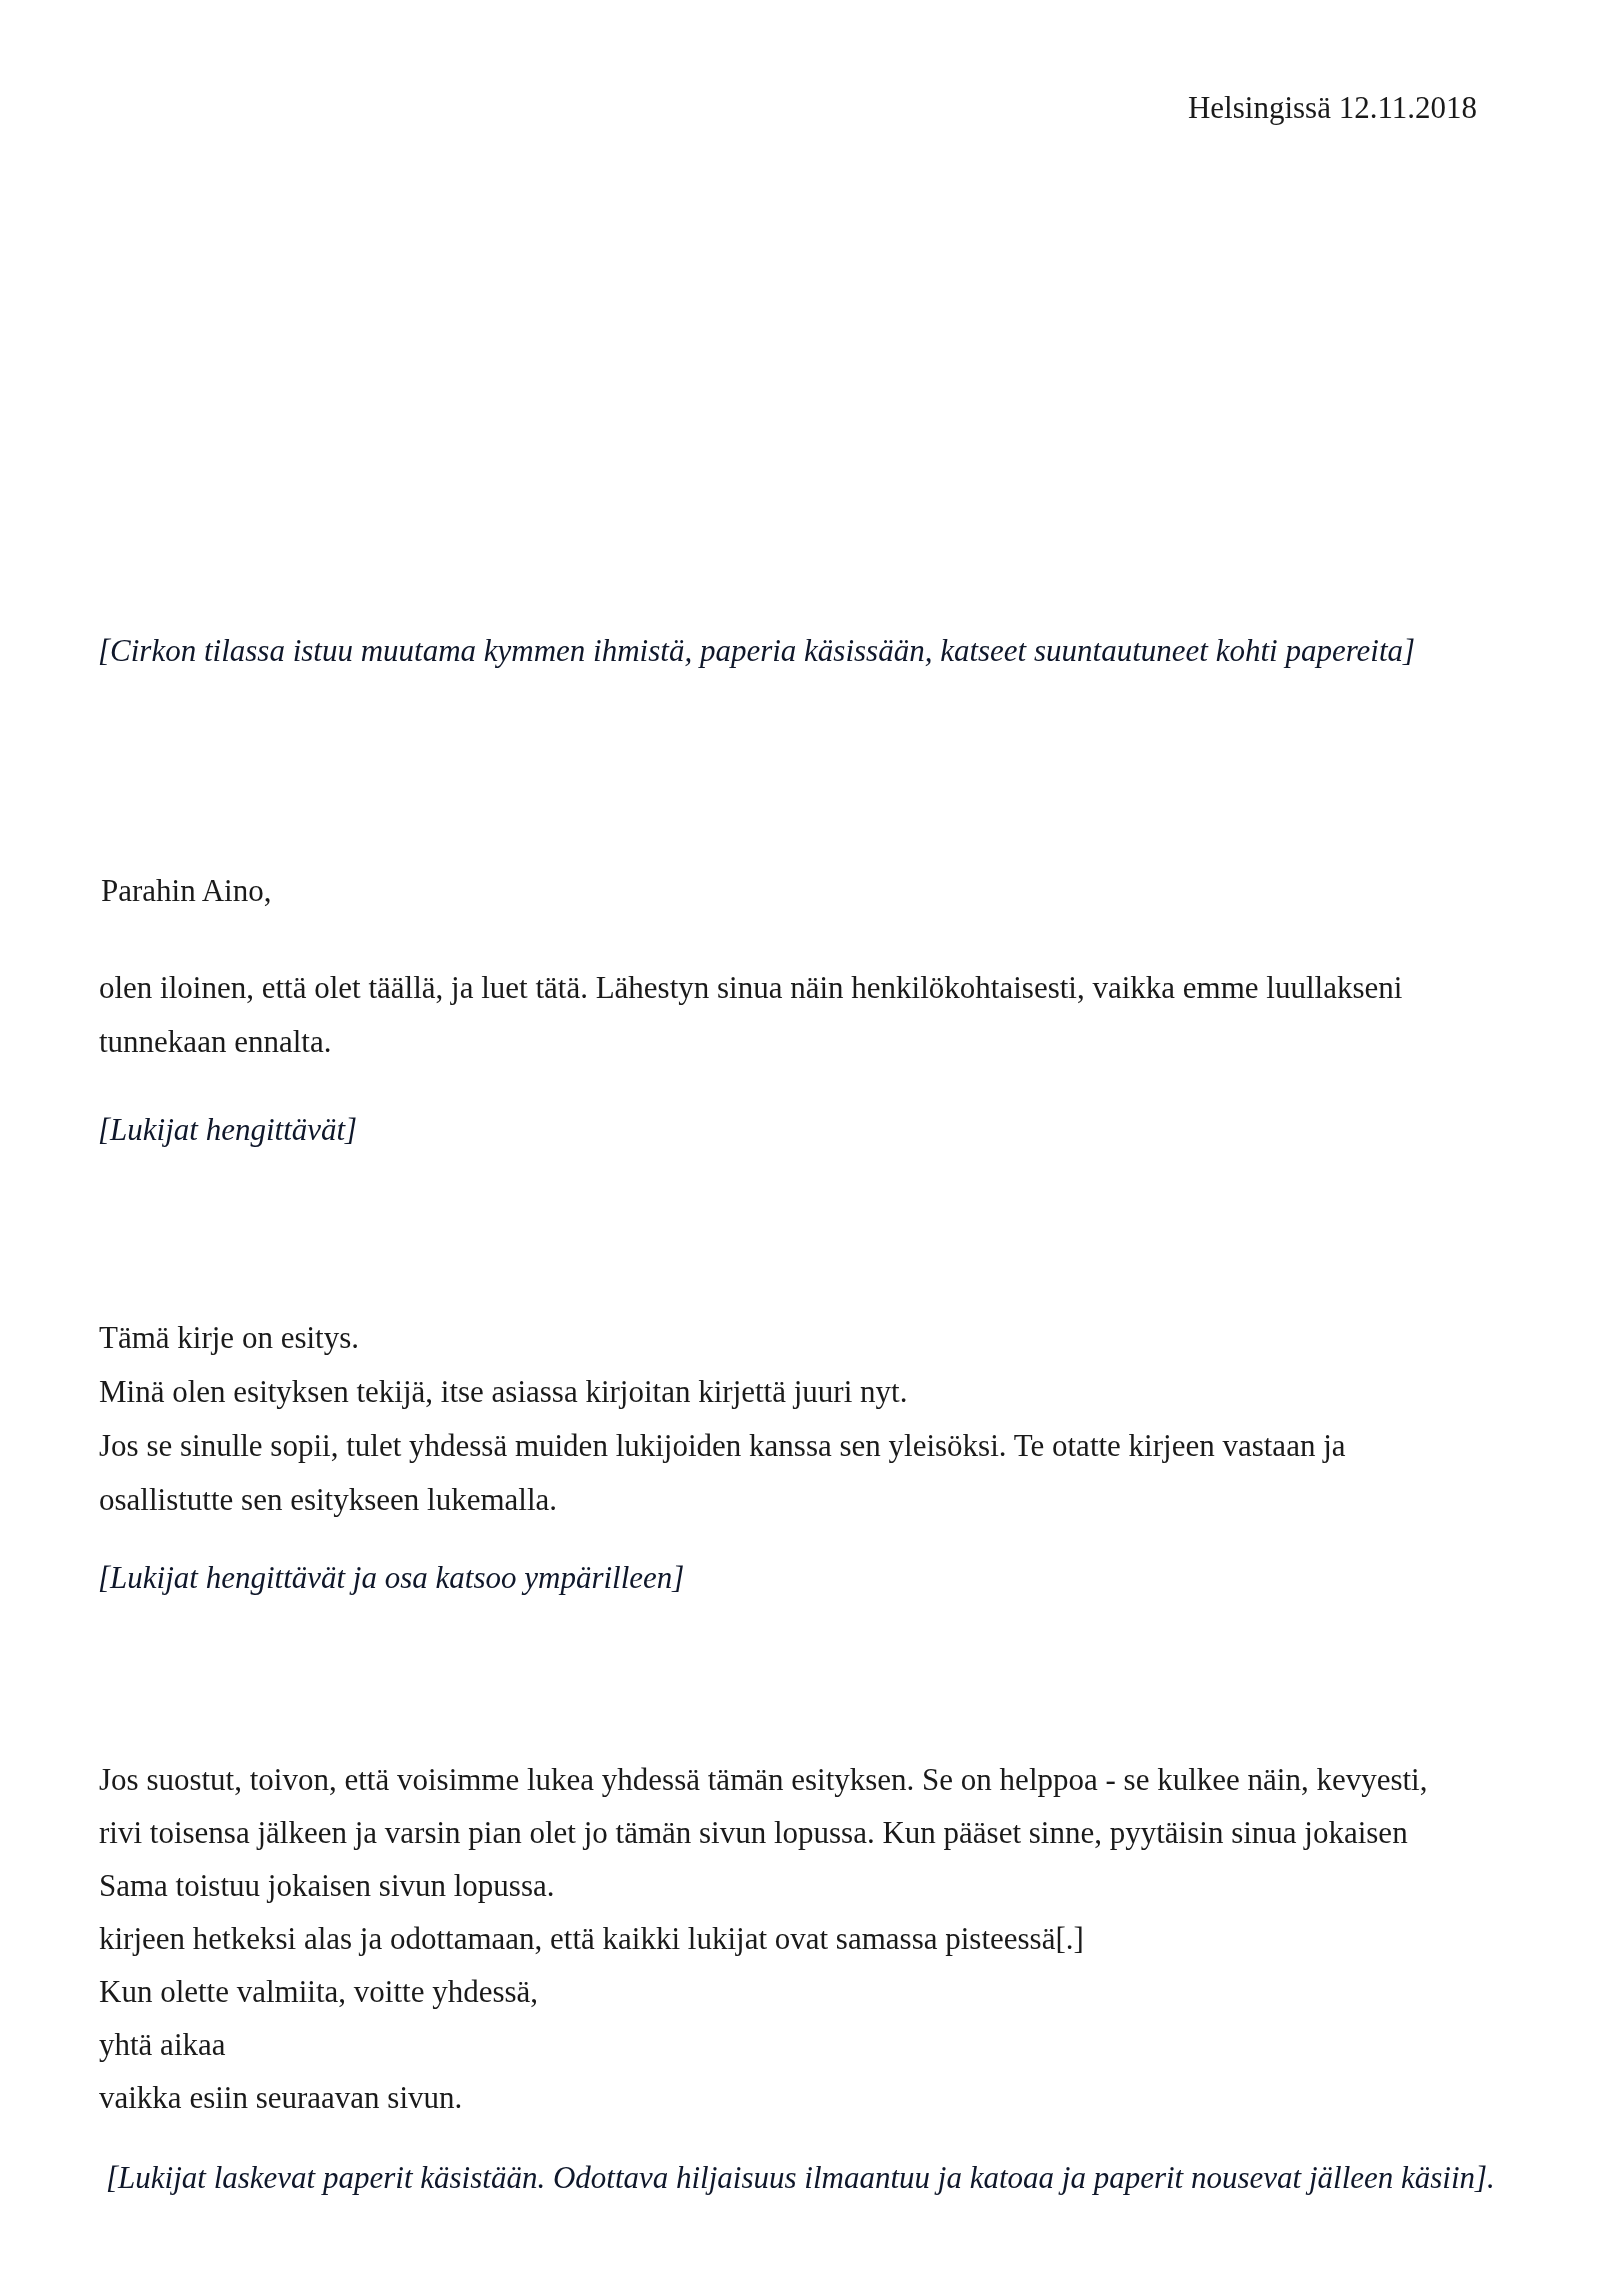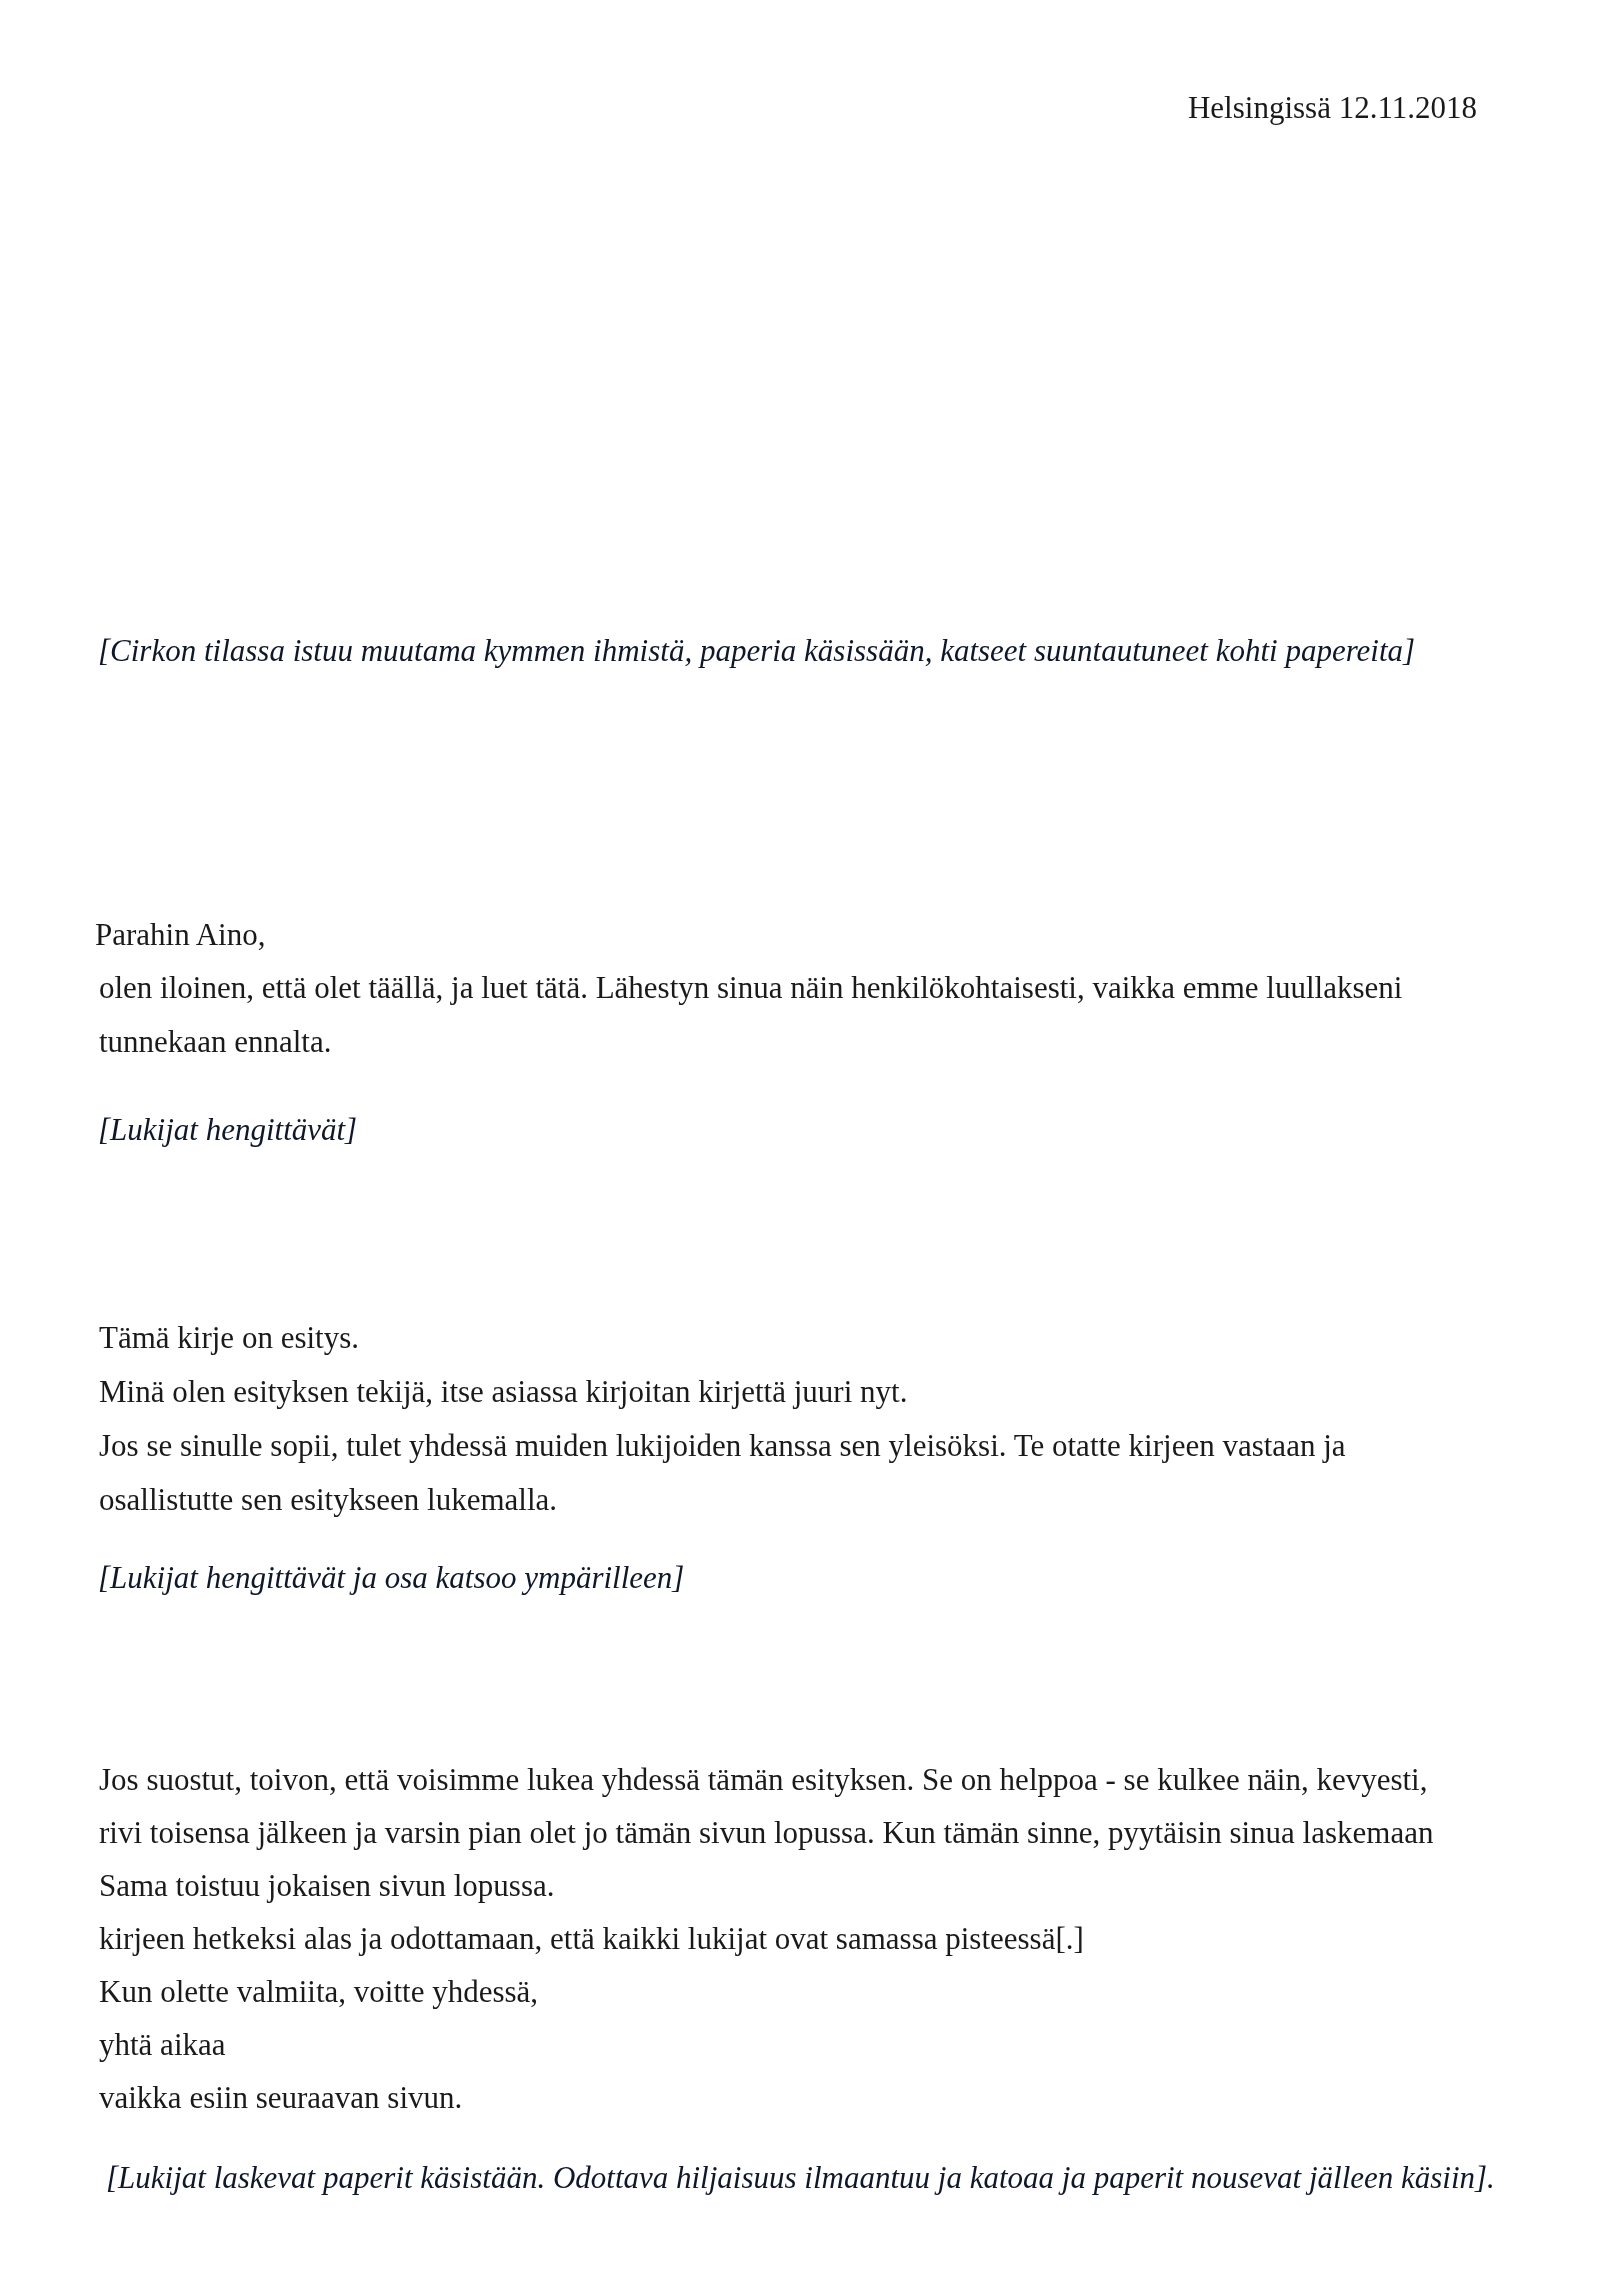"Parahin Aino," .salutation { left: 95px -> 101px; margin-top: 44px -> none }
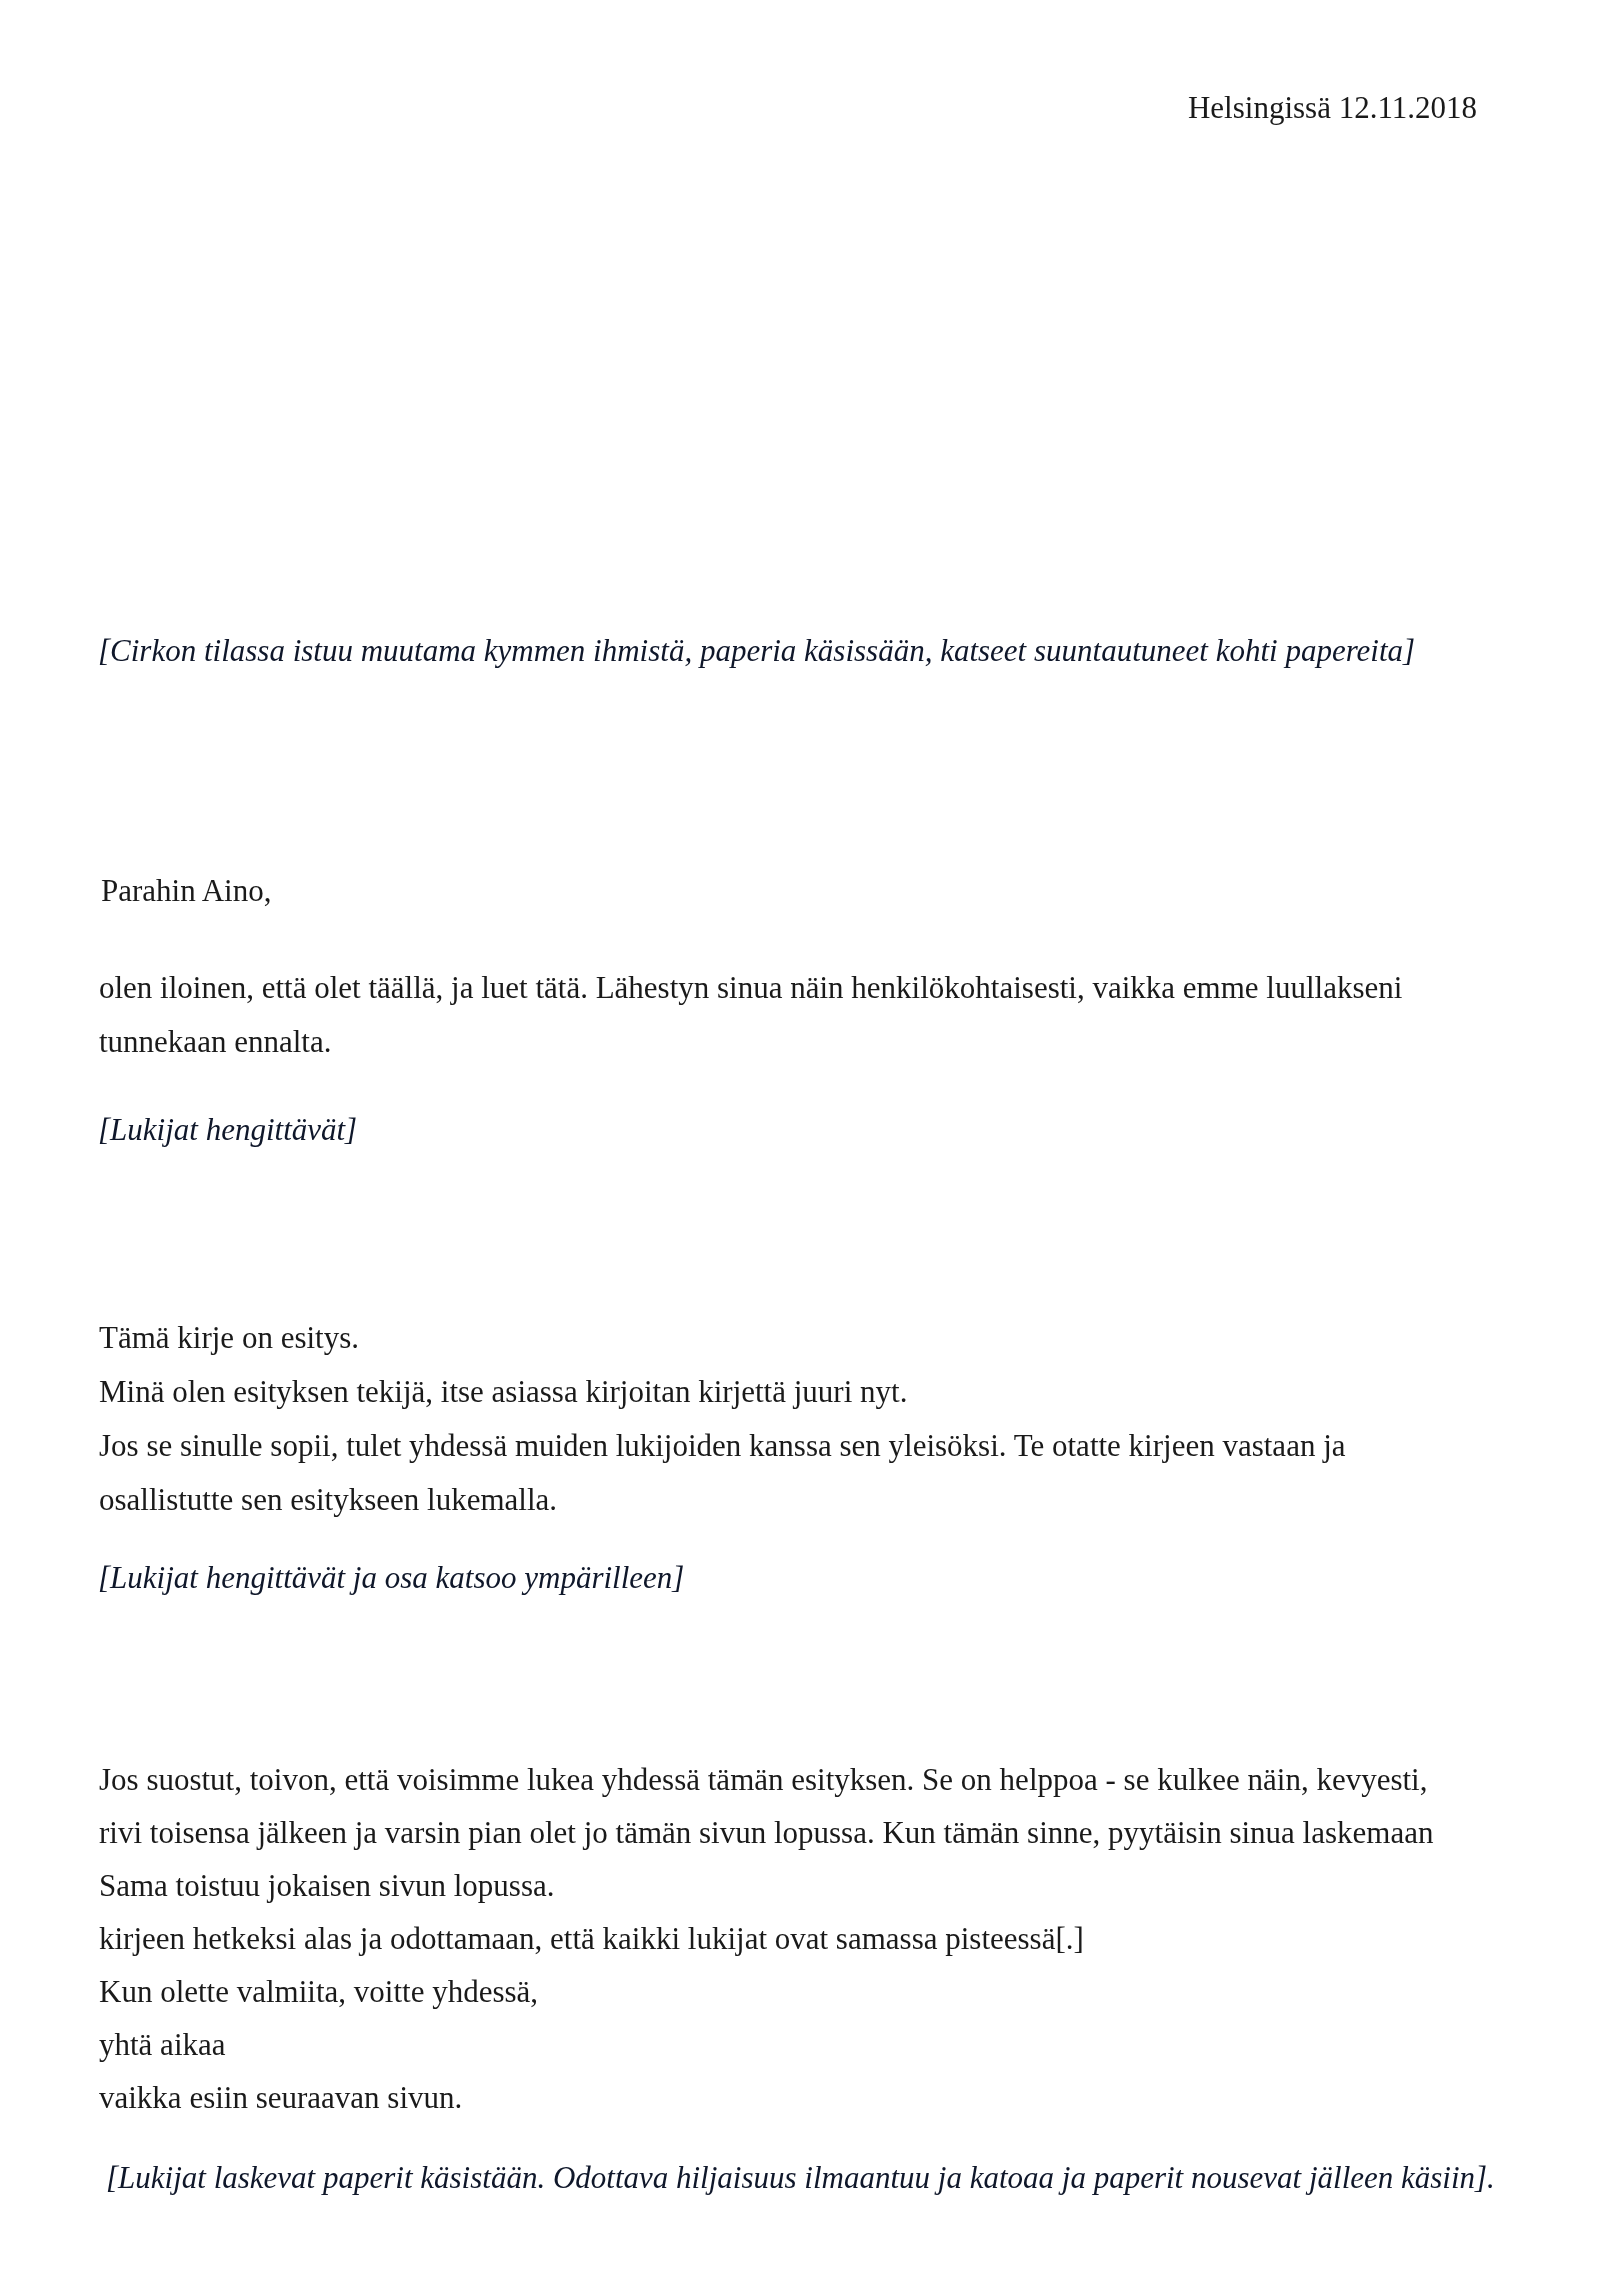"rivi toisensa jälkeen ja varsin" div.line { text: tämän sinne, pyytäisin sinua laskemaan -> pääset sinne, pyytäisin sinua jokaisen }
